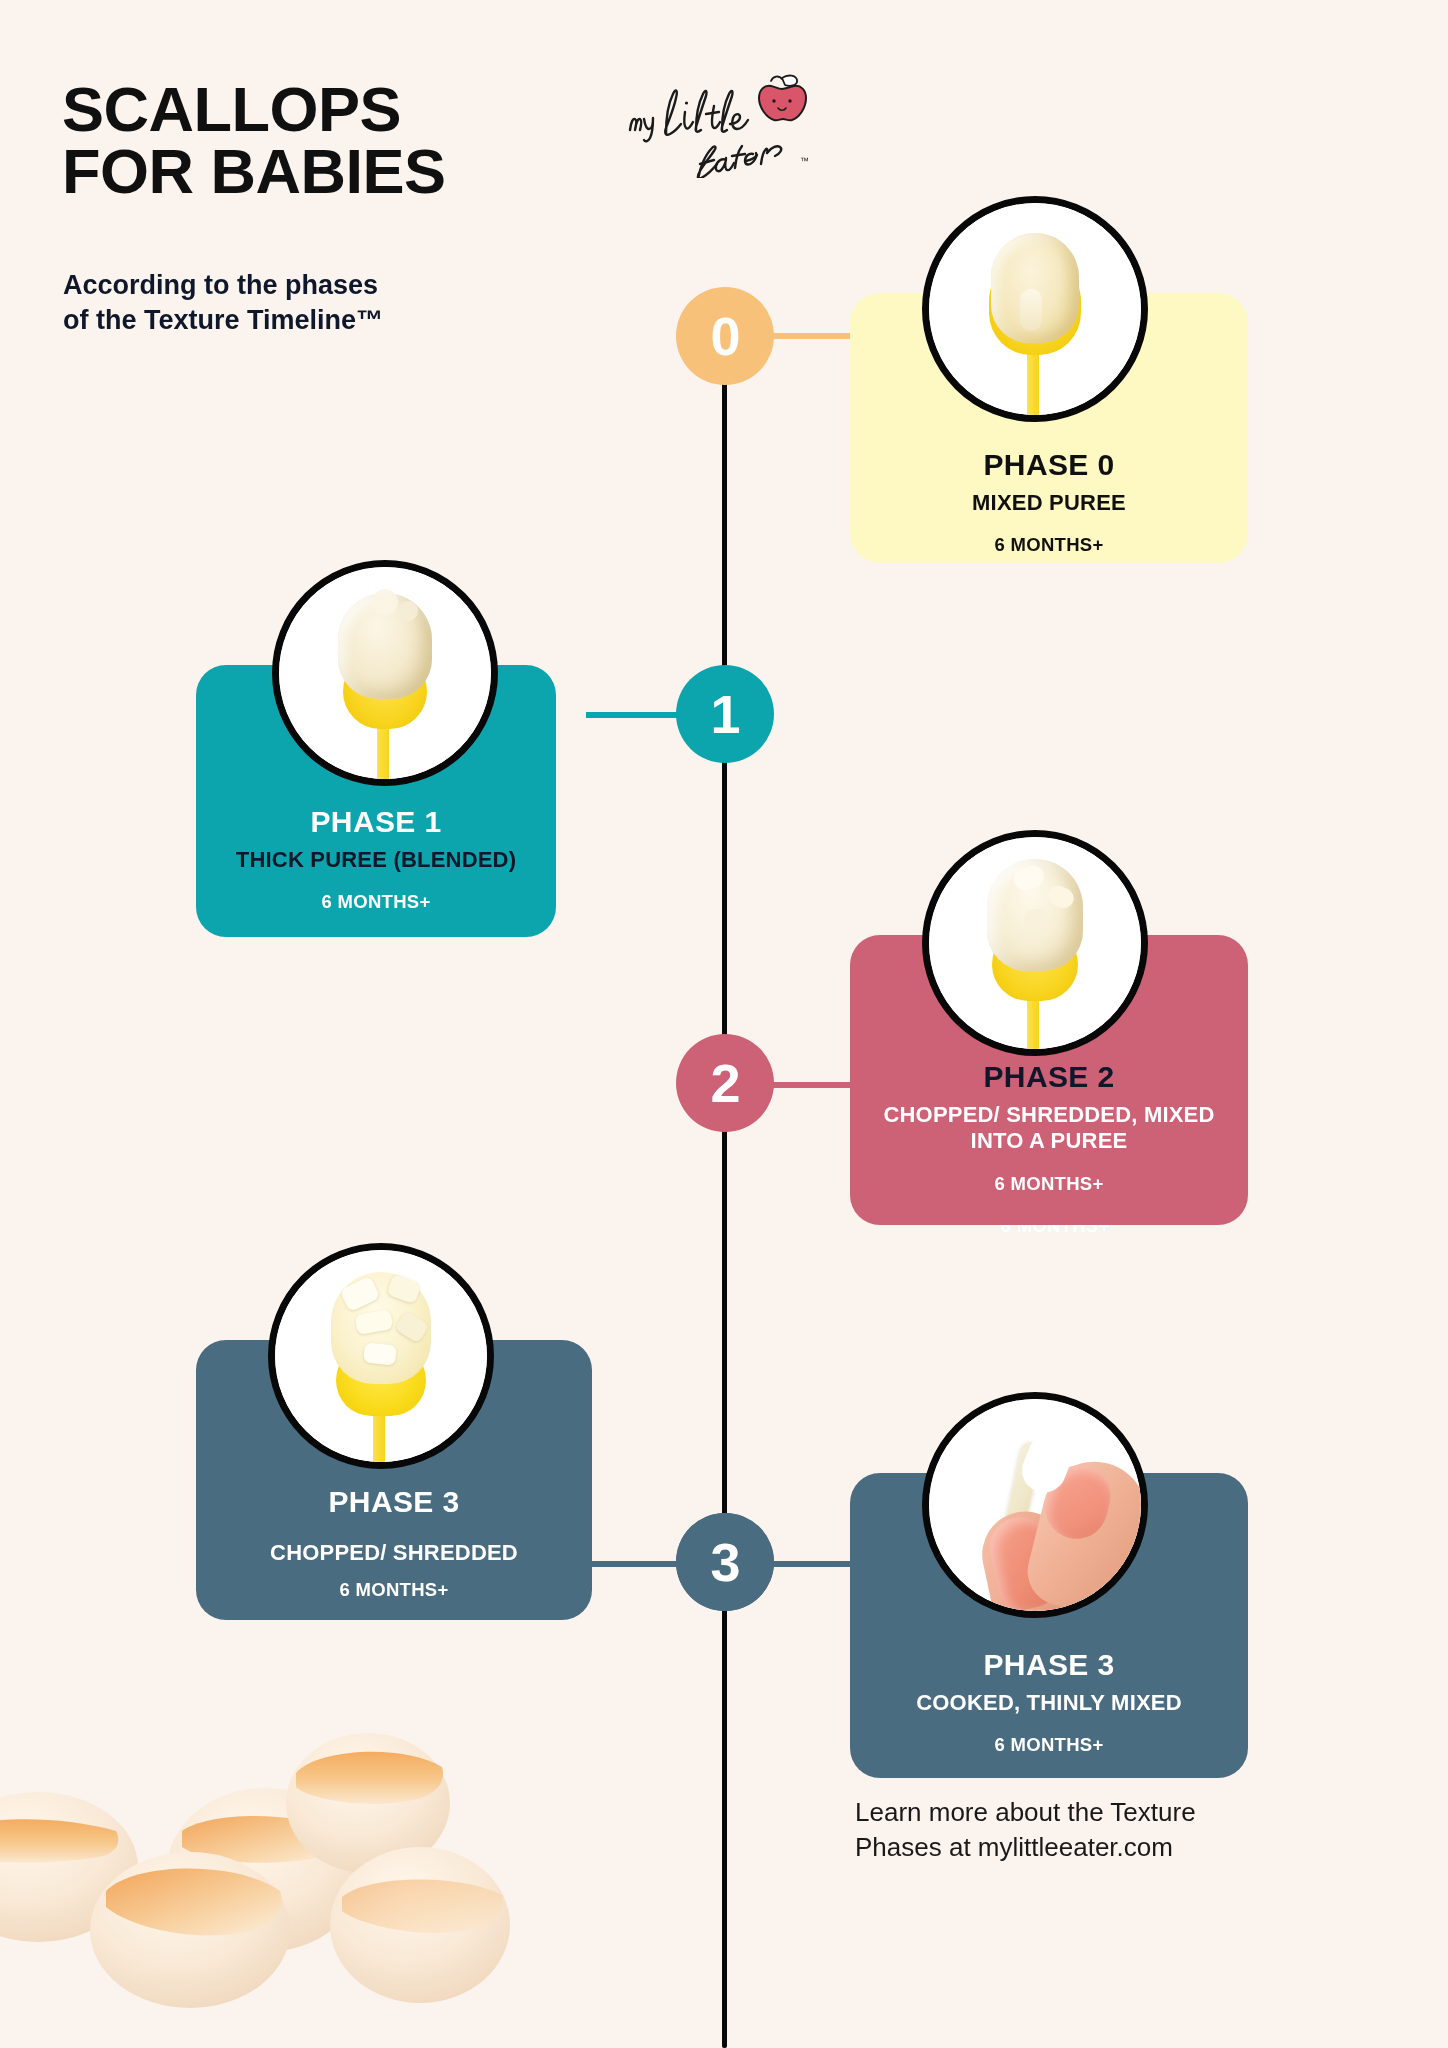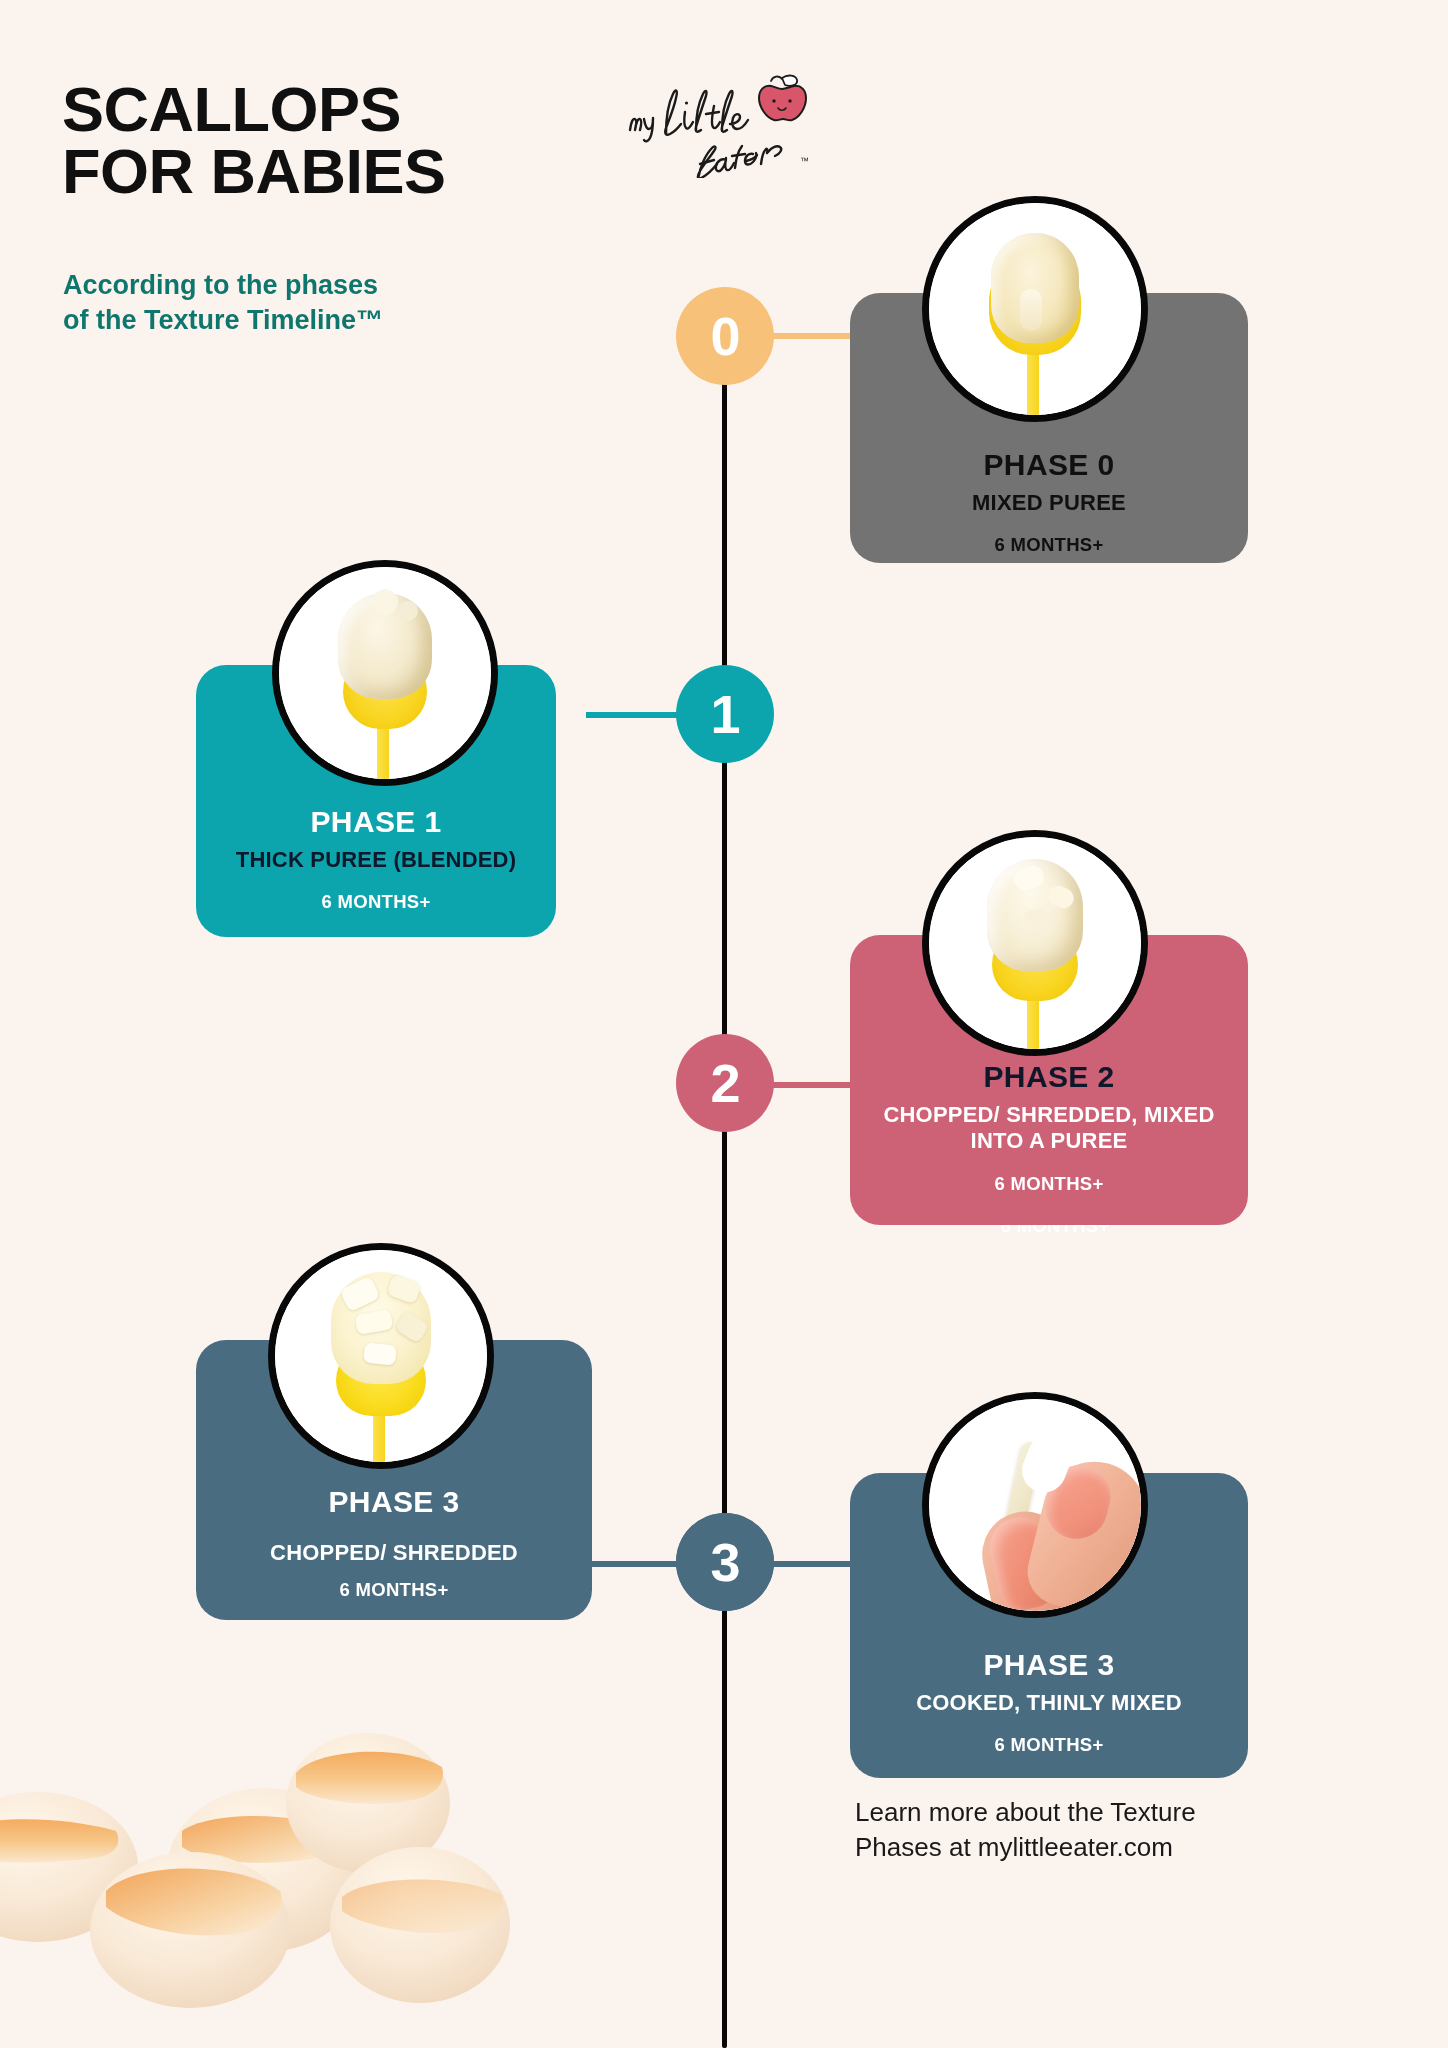"According to the phases" #subtitle { color: #0f766e -> #0f172a }
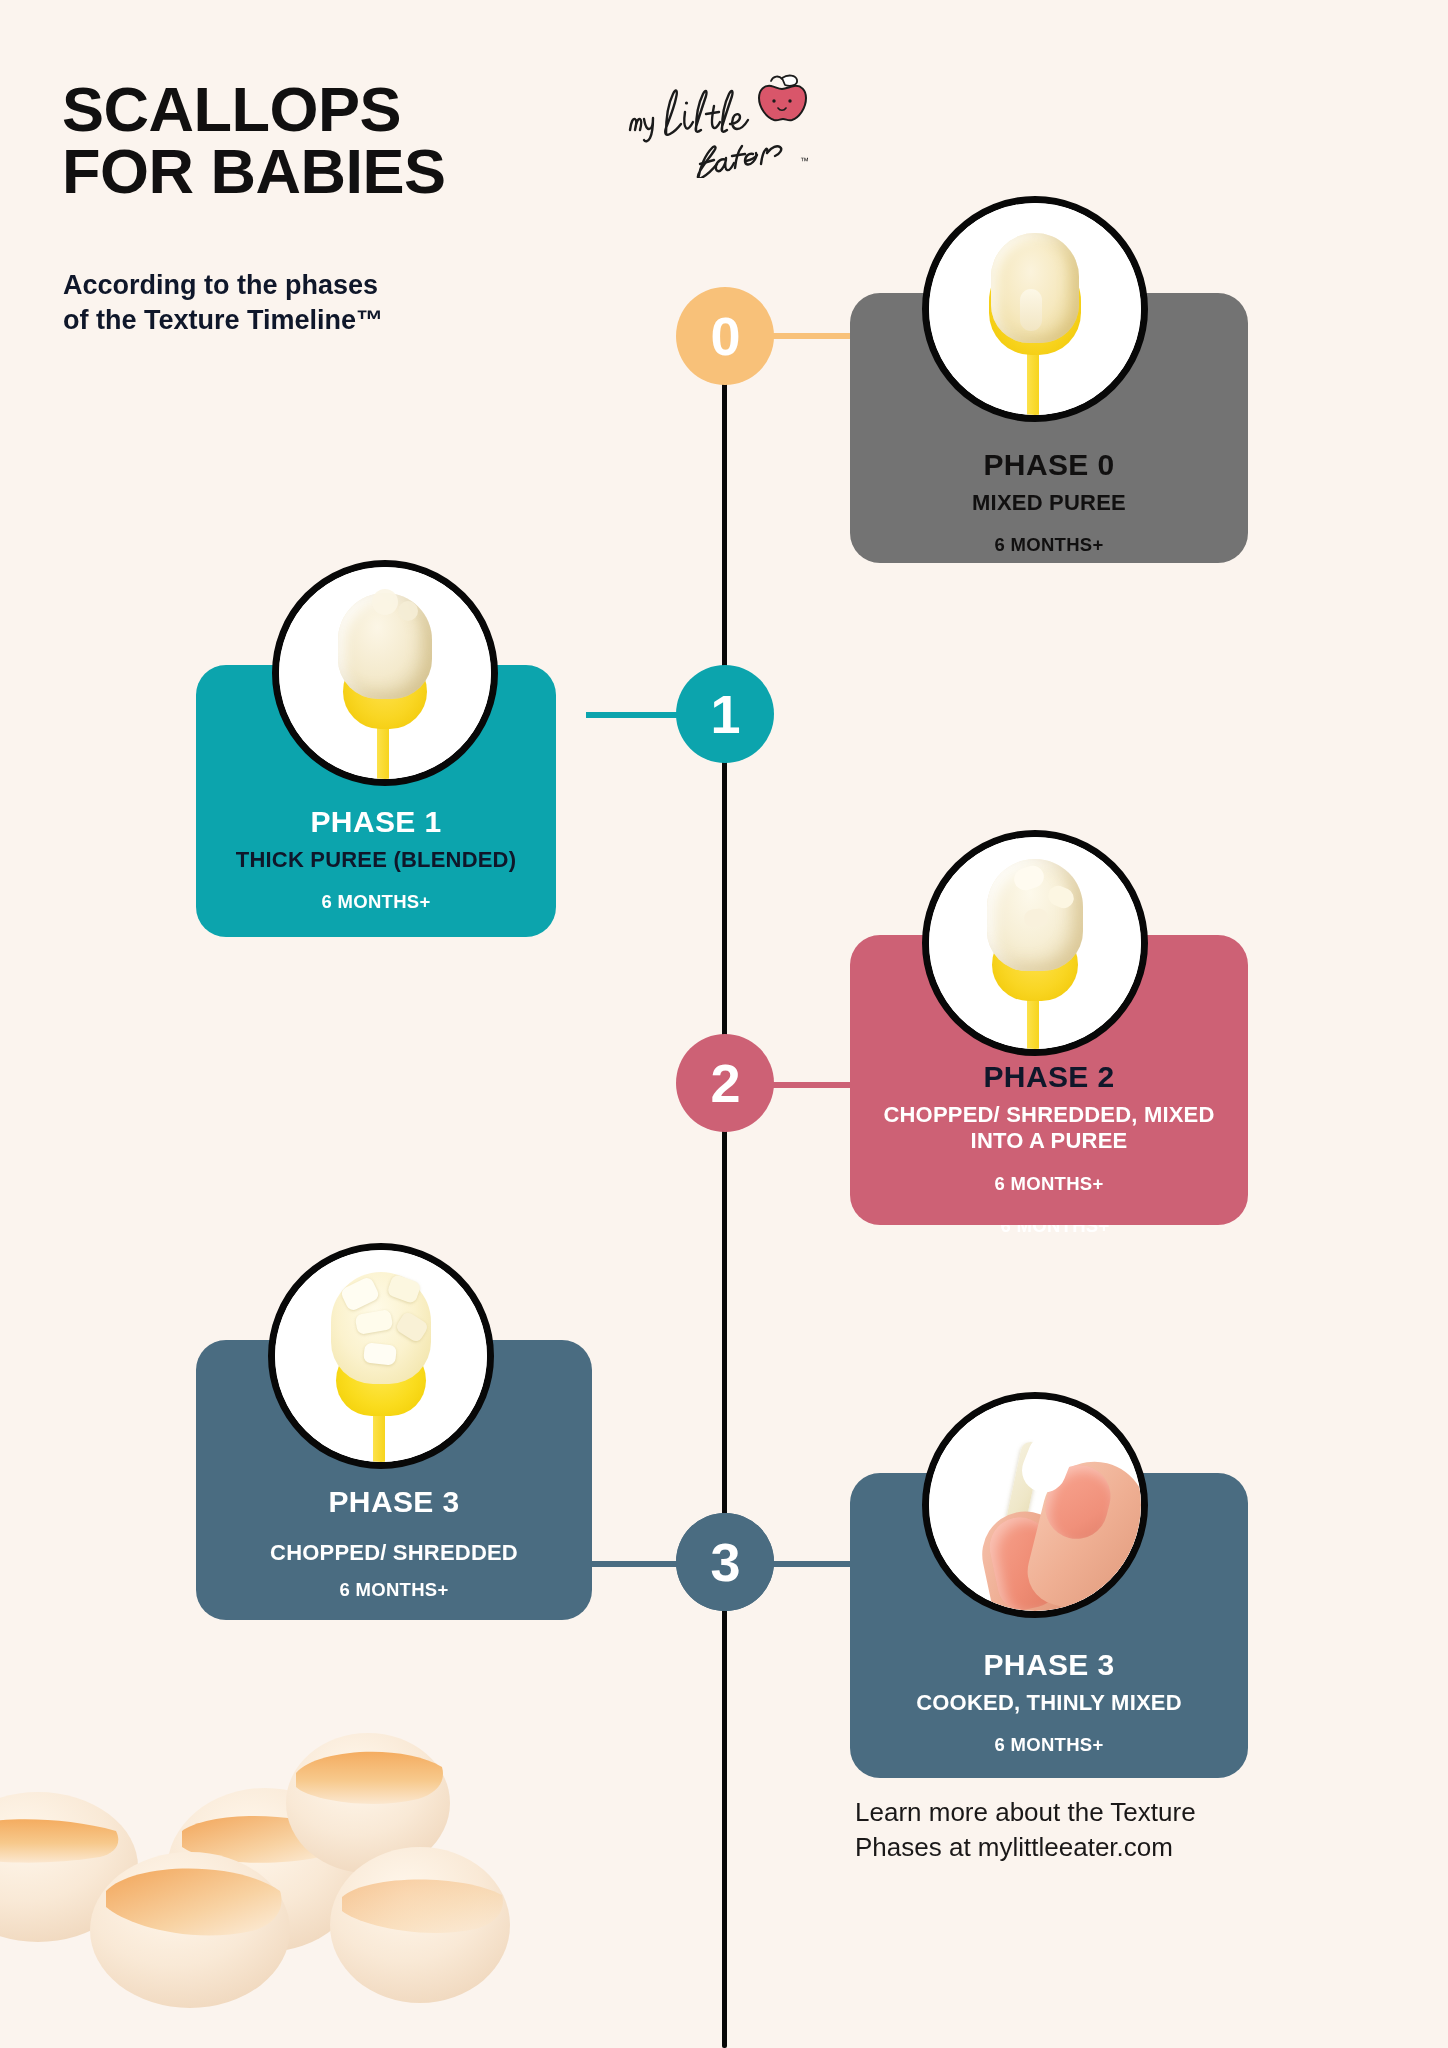"PHASE 0" div.card { background: #737373 -> #fef9c3 }
